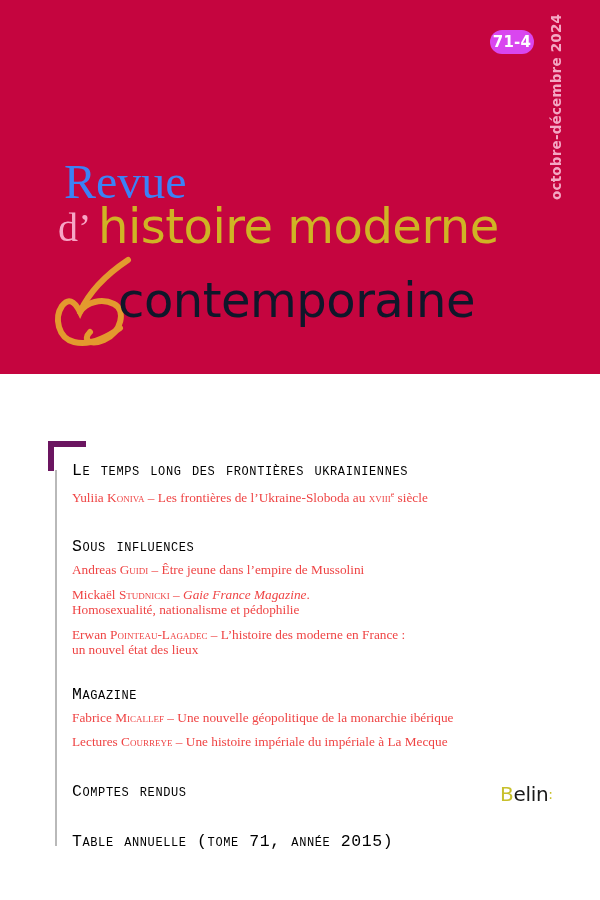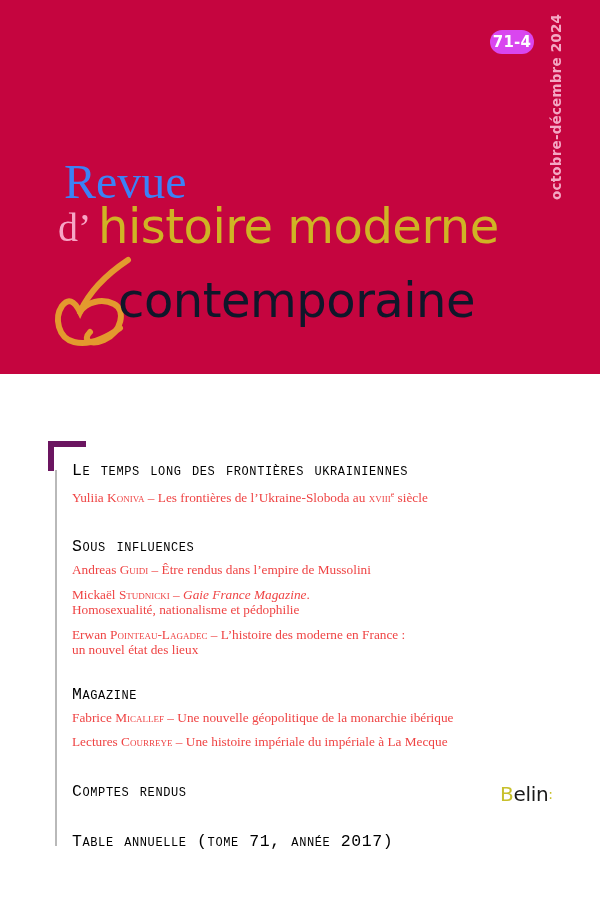"Être rendus dans l’empire de" span { text: rendus -> jeune }
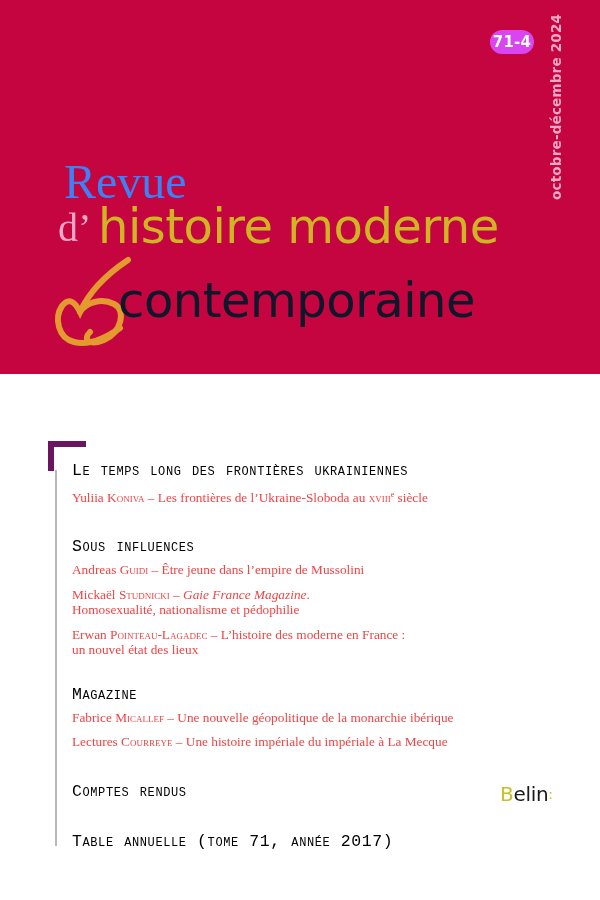"Table annuelle (tome 71, année" div.section-heading { text: 2017 -> 2015 }
